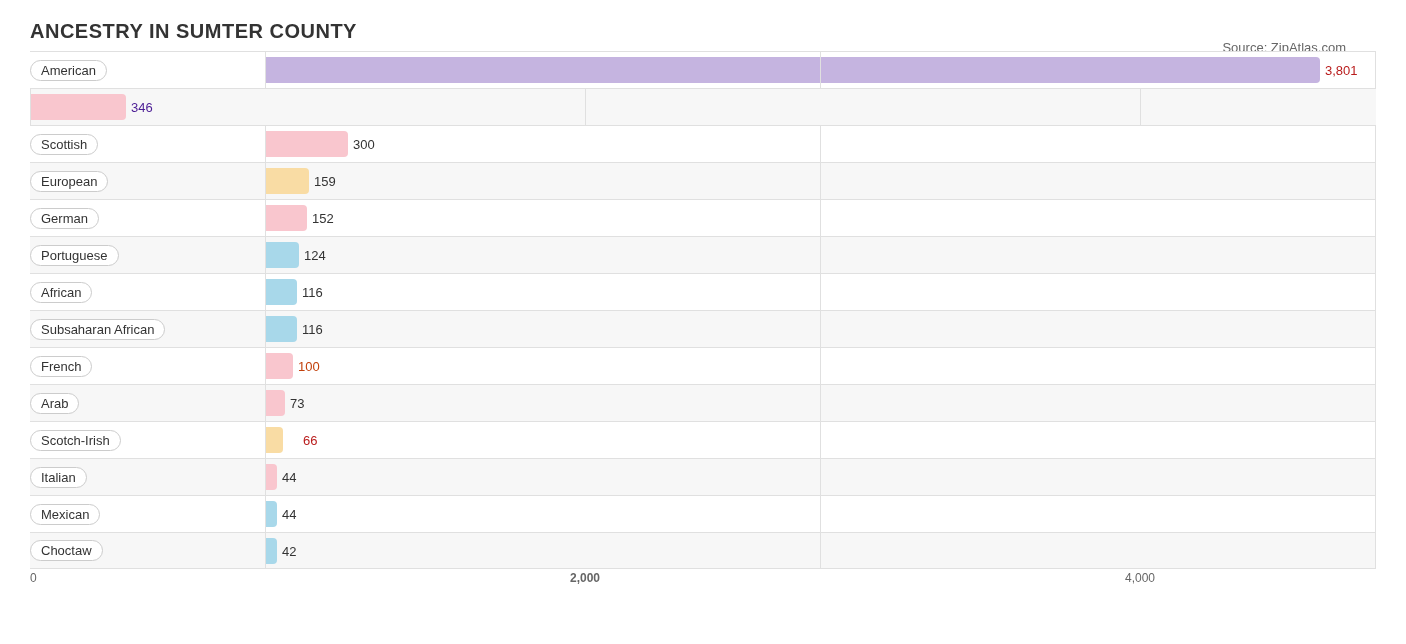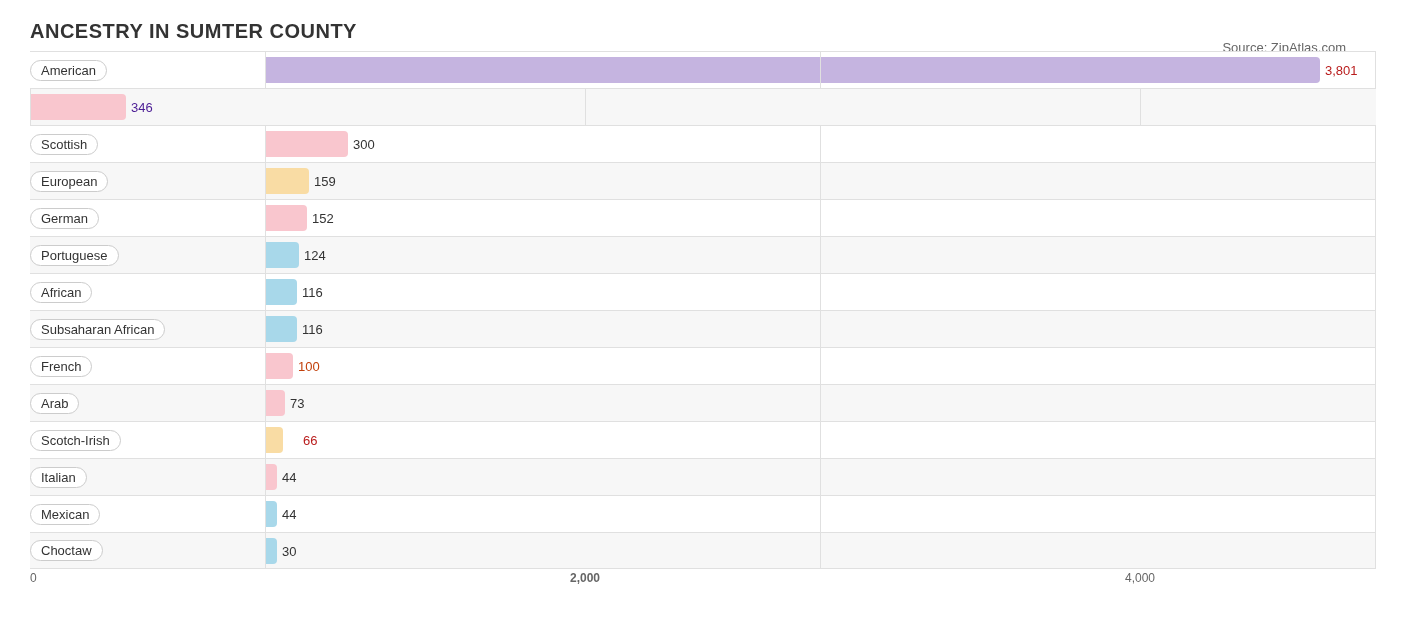"30" span { text: 30 -> 42 }
